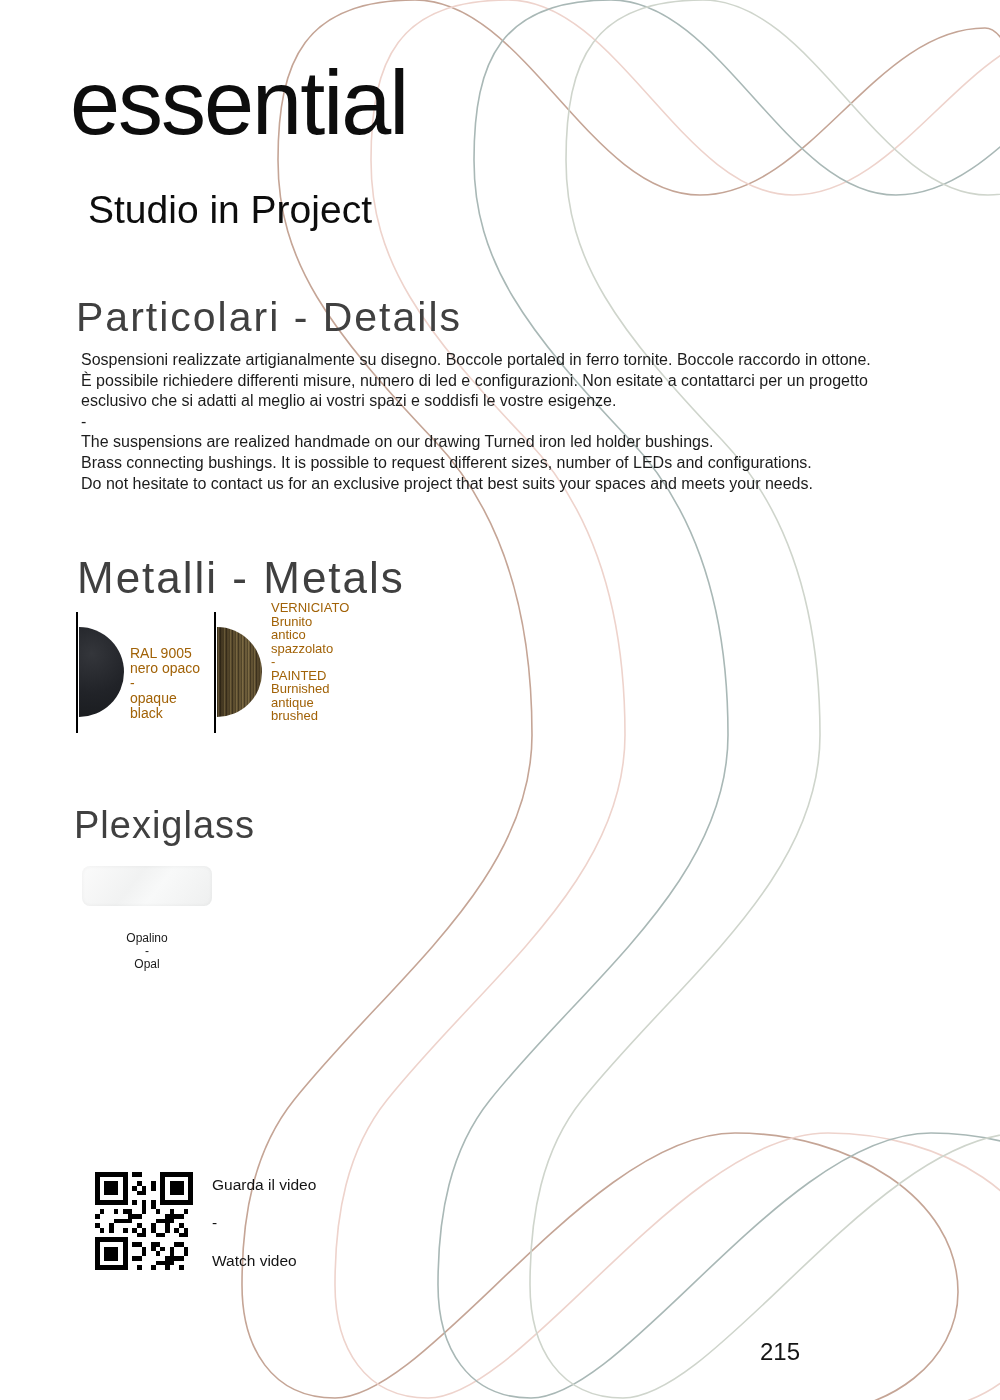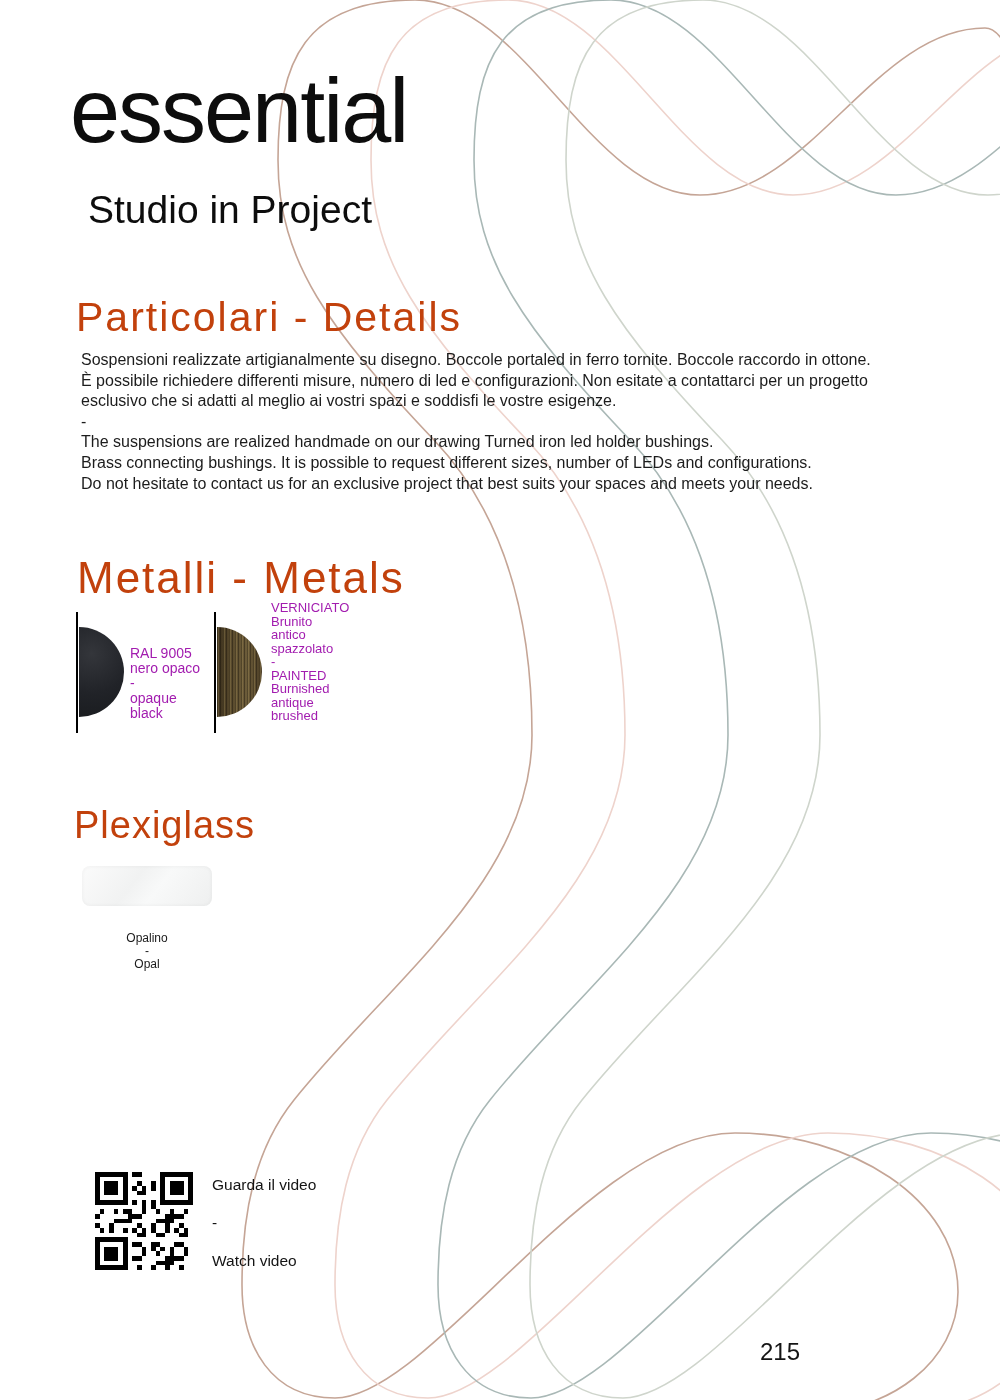"essential" .main-title { margin-top: 8px -> none }
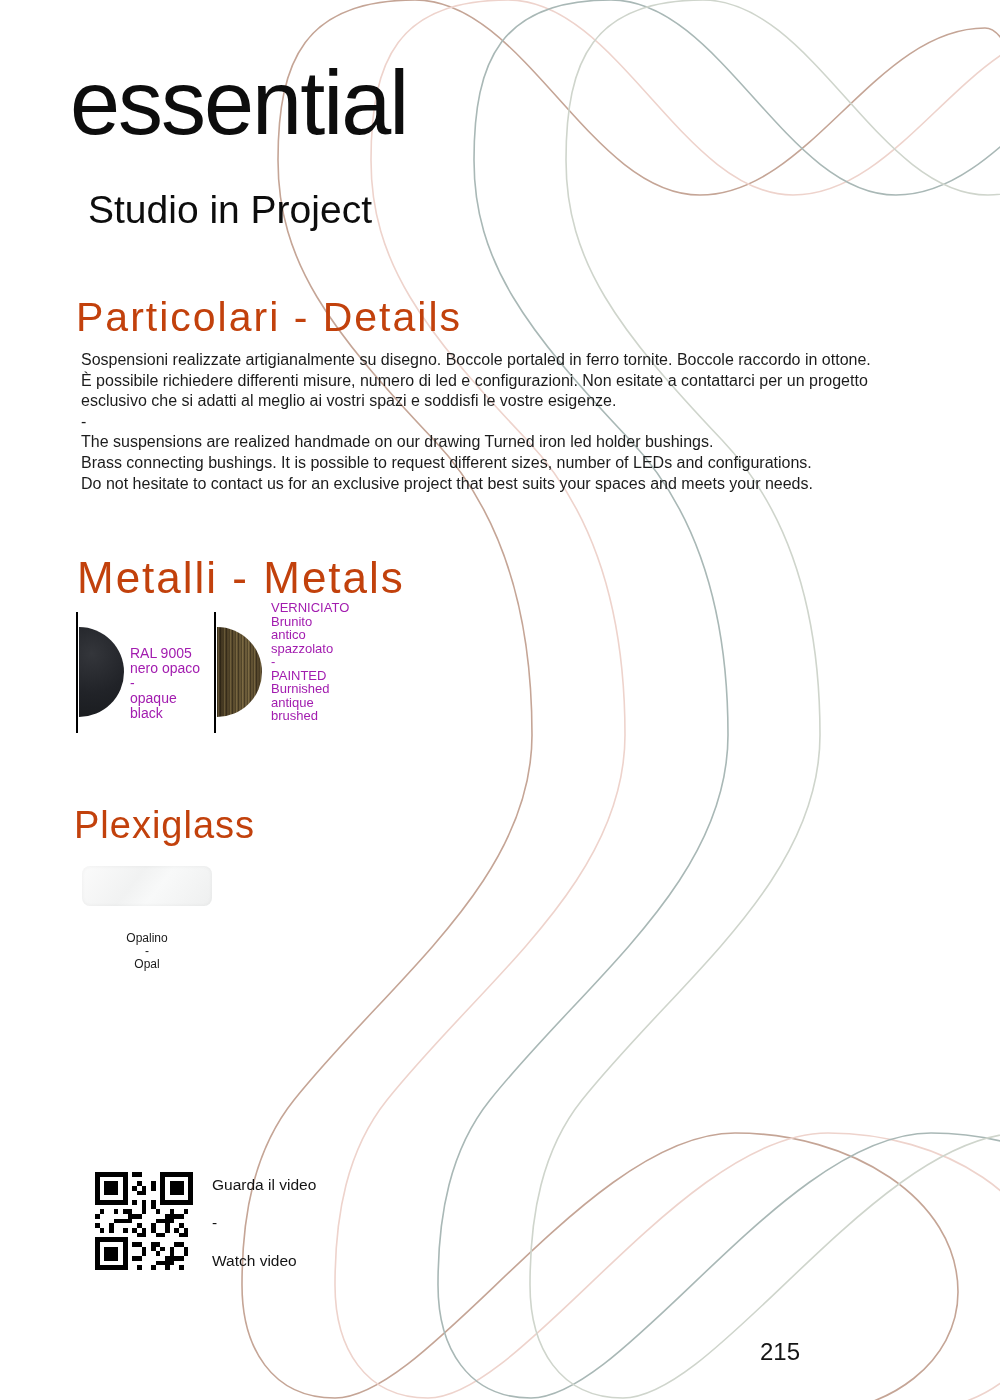"Particolari - Details" .section-heading { color: #c2410c -> #404040 }
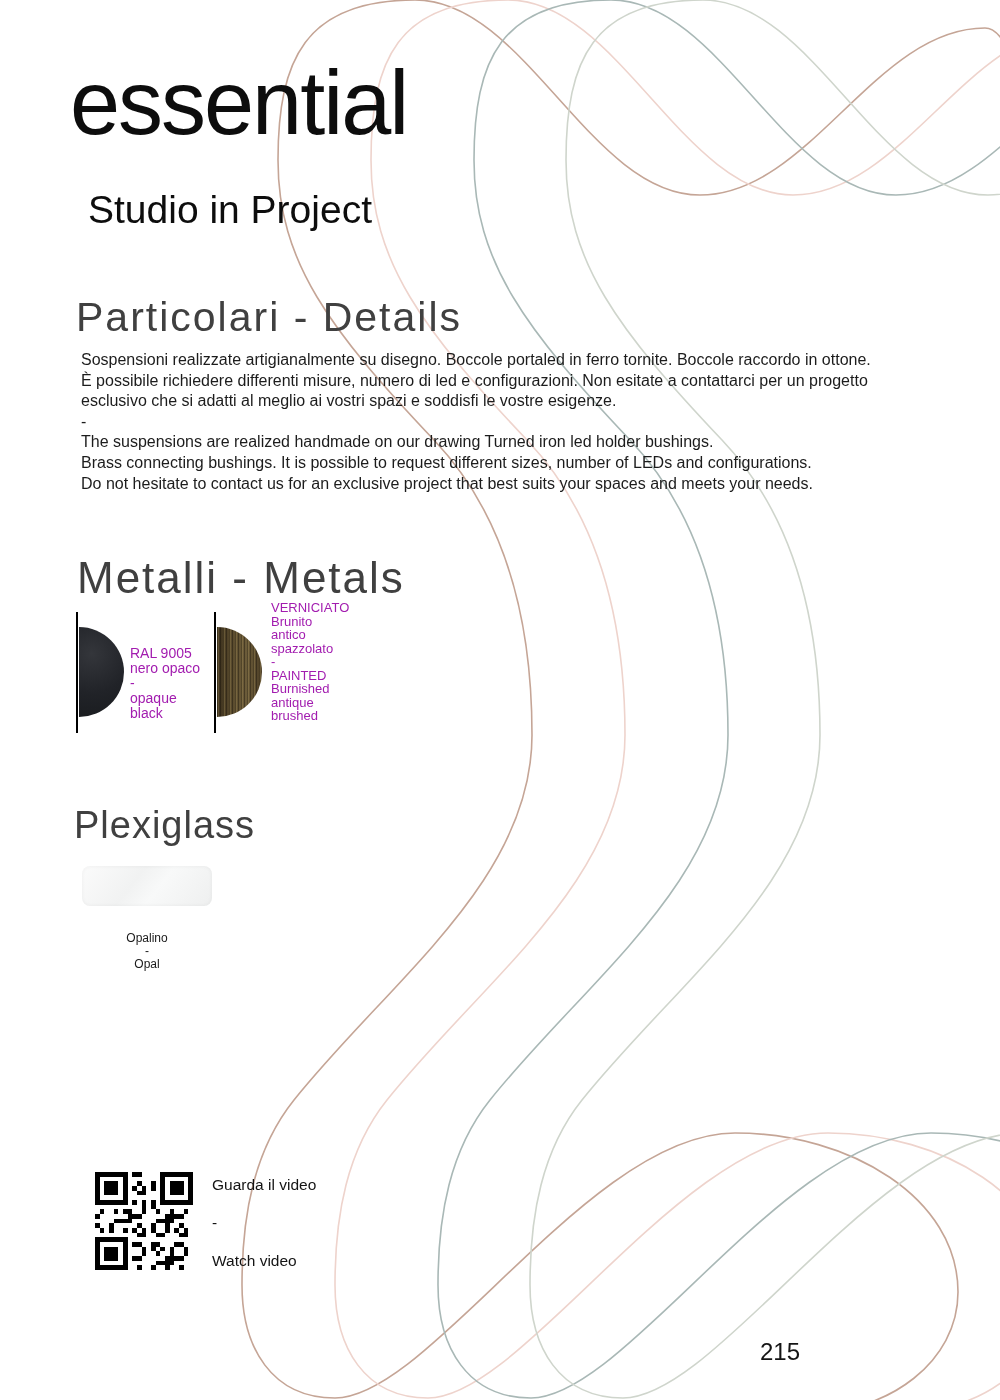"VERNICIATO" .swatch-label { color: #a21caf -> #a16207 }
